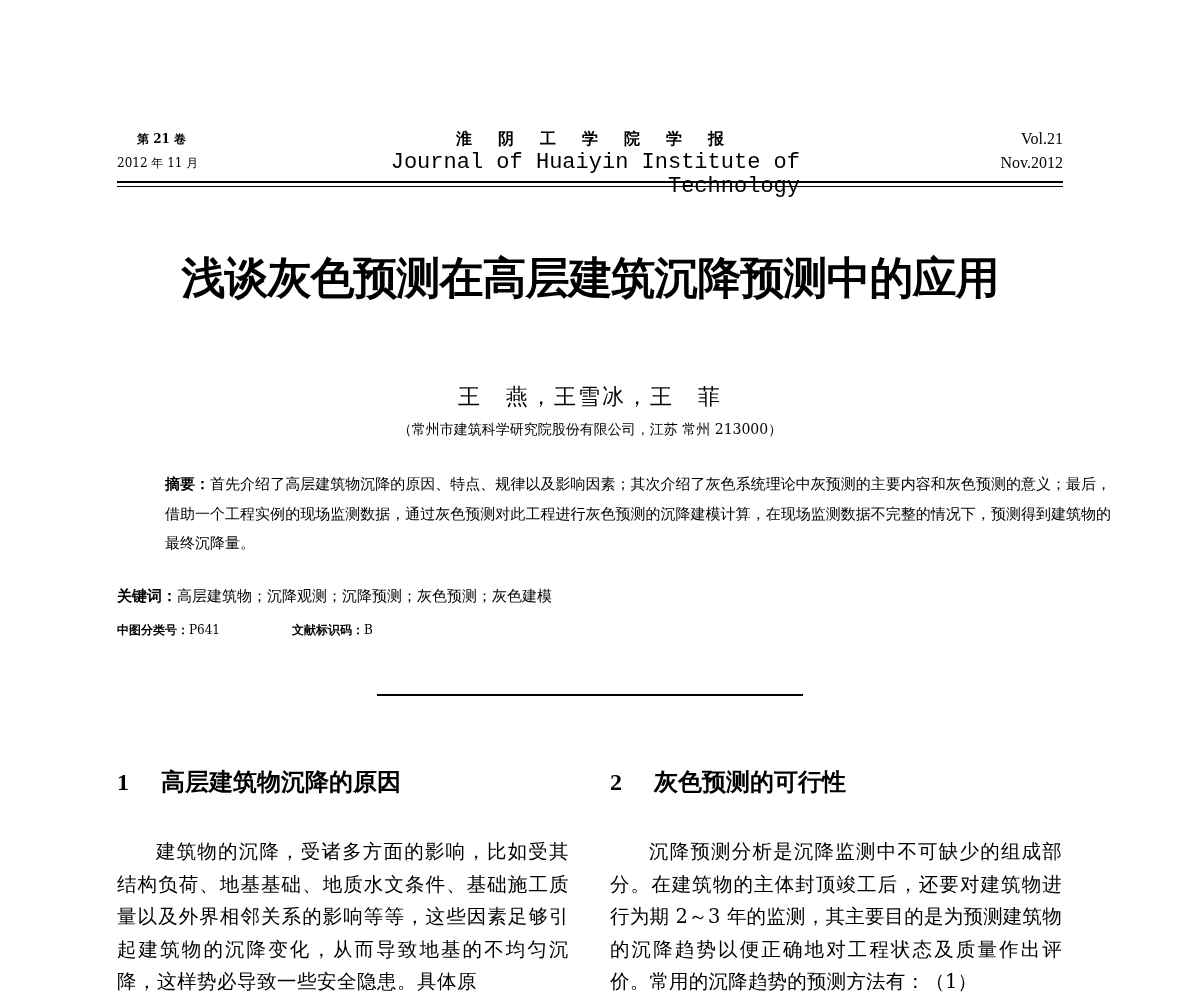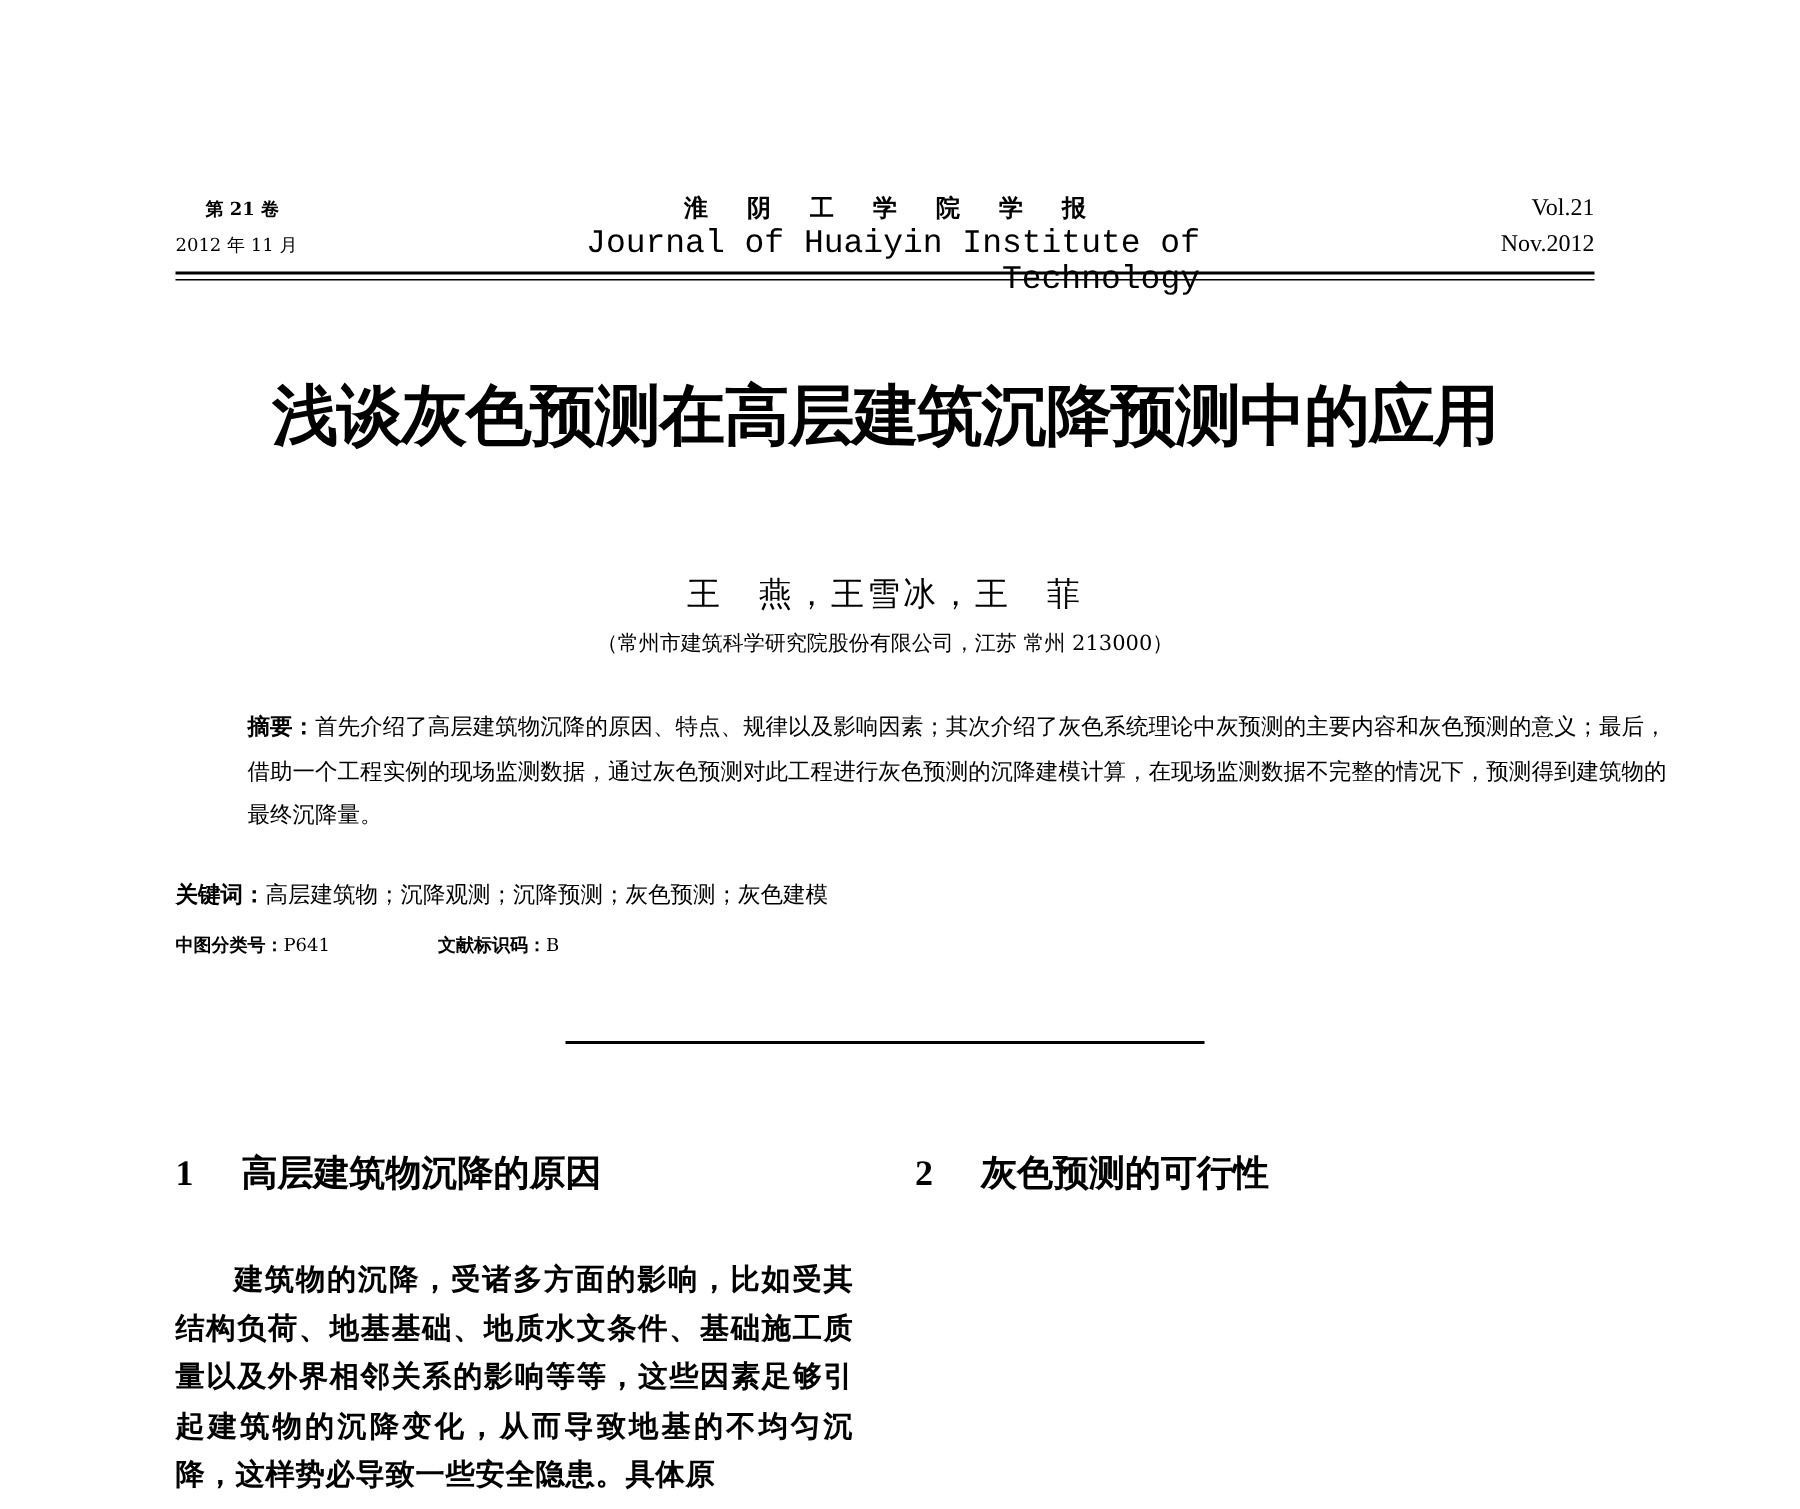"建筑物的沉降，受诸多方面的影响，比如受其结构负荷、地基基础、地质水文条件、基础施" .body-text { font-weight: bold -> none }
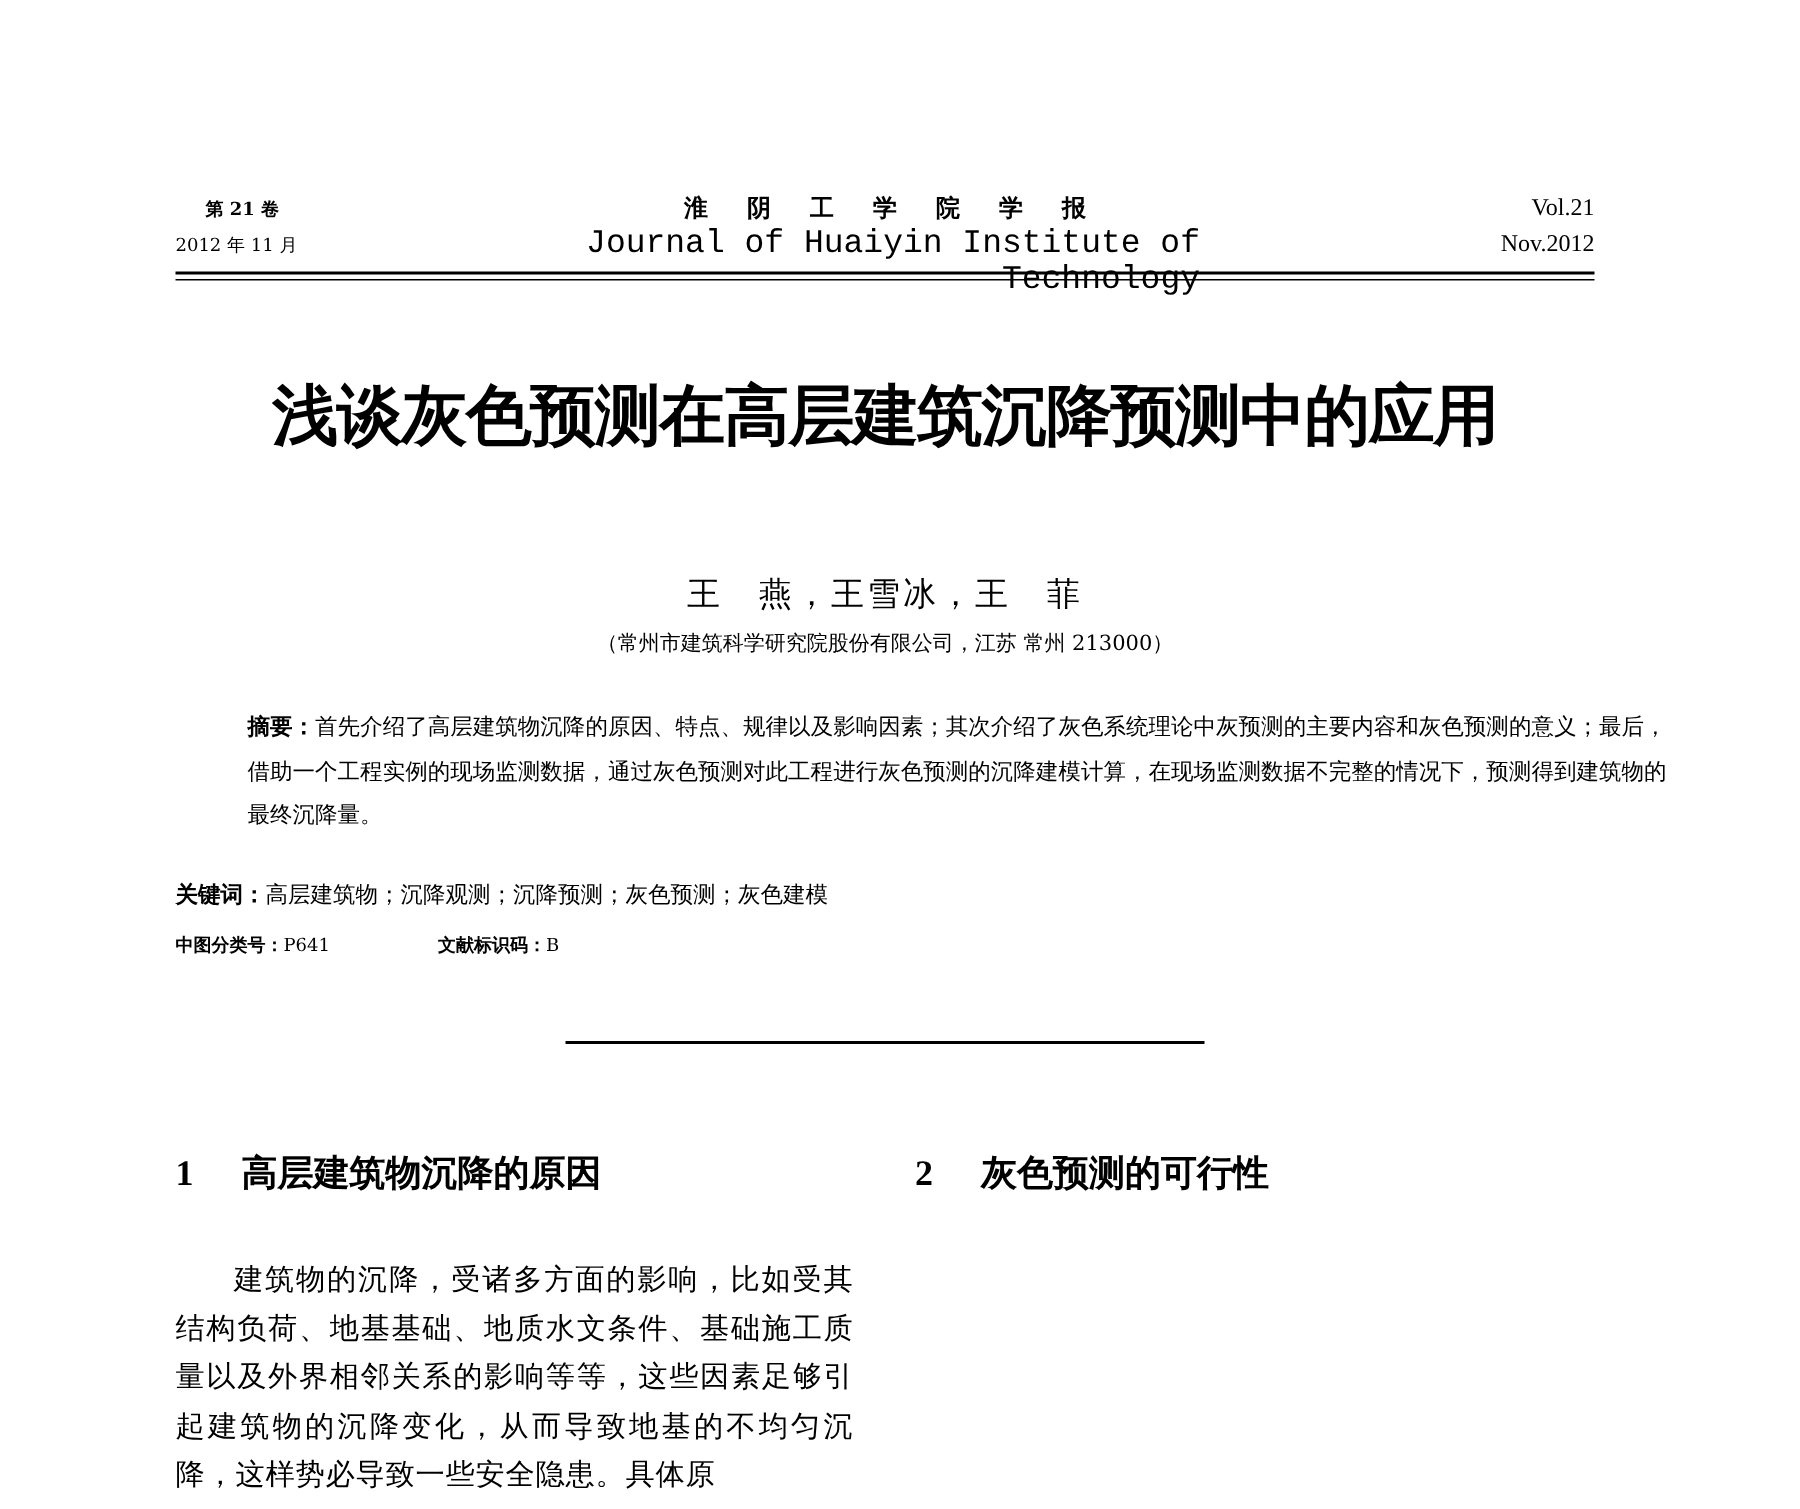"沉降预测分析是沉降监测中不可缺少的组成部分。在建筑物的主体封顶竣工后，还要对建筑" div.body-text { html: none -> <div>沉降预测分析是沉降监测中不可缺少的组成部分。在建筑物的主体封顶竣工后，还要对建筑物进行为期 2～3 年的监测，其主要目的是为预测建筑物的沉降趋势以便正确地对工程状态及质量作出评价。常用的沉降趋势的预测方法有：（1）</div> }
